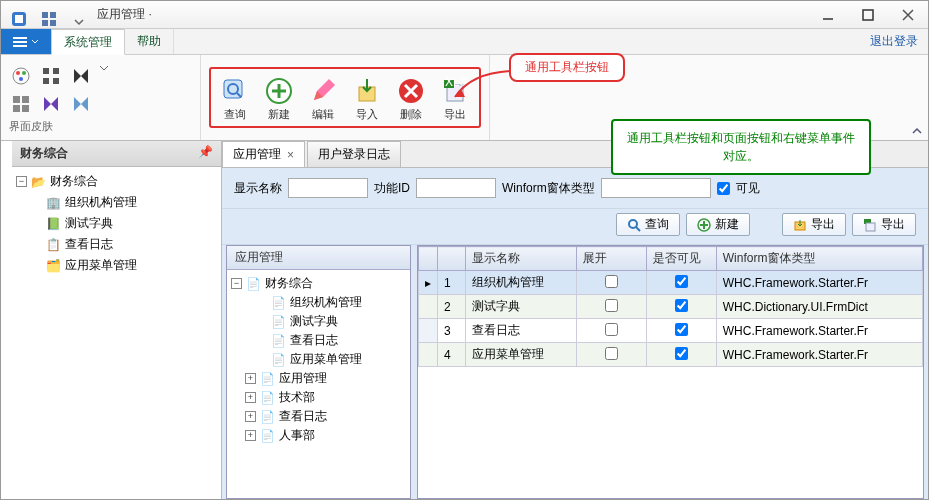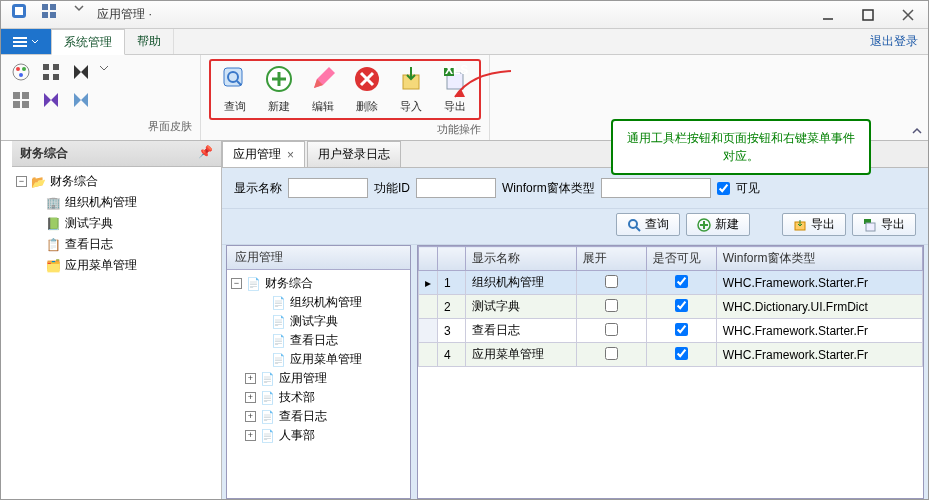"通用工具栏按钮" div.callout-box { html: none -> <div>通用工具栏按钮</div> }
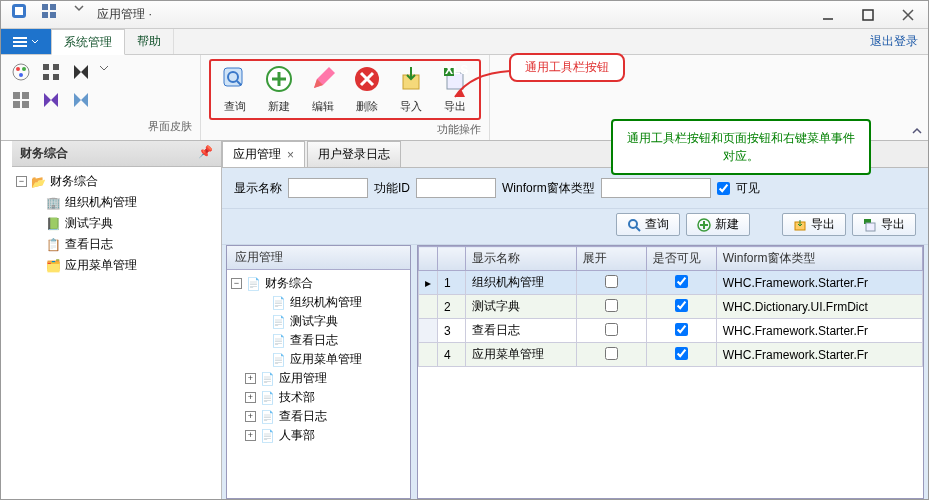"XLS" .ic { align-items: flex-start -> flex-end; font-weight: bold -> none }
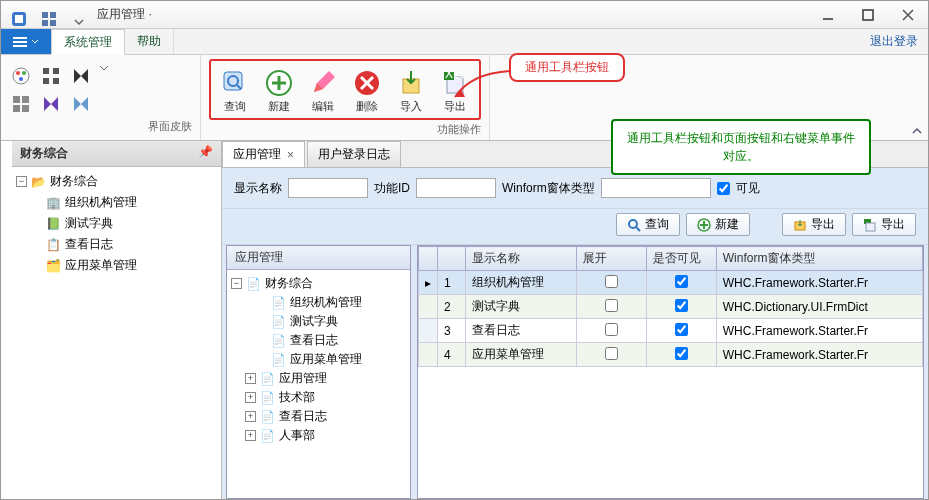"删除" div.bigbtn { order: before "导入" -> after "导入" }
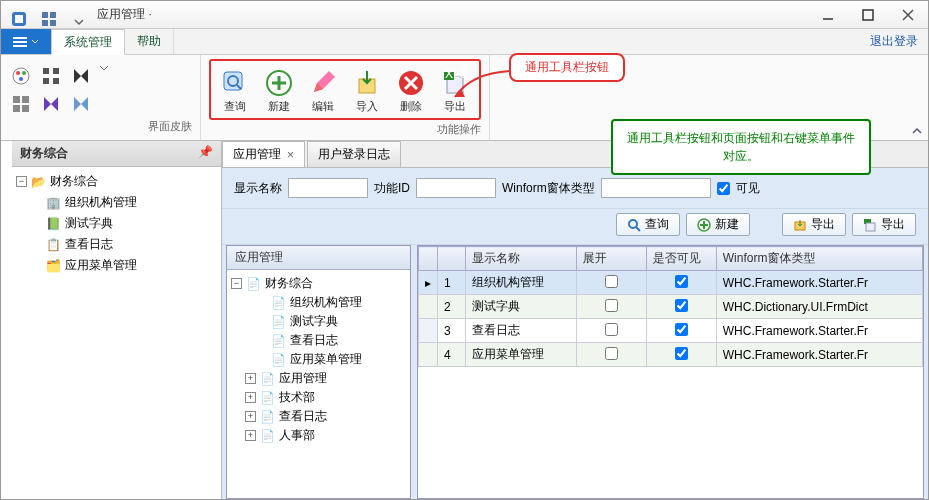"界面皮肤" .rgroup .lbl { text-align: right -> left }
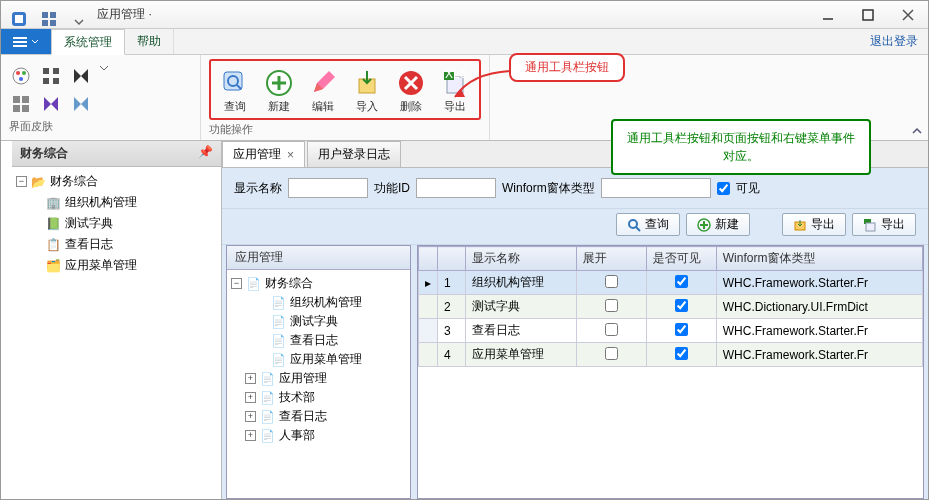"功能操作" div.lbl { html: <div>功能操作</div> -> none }
